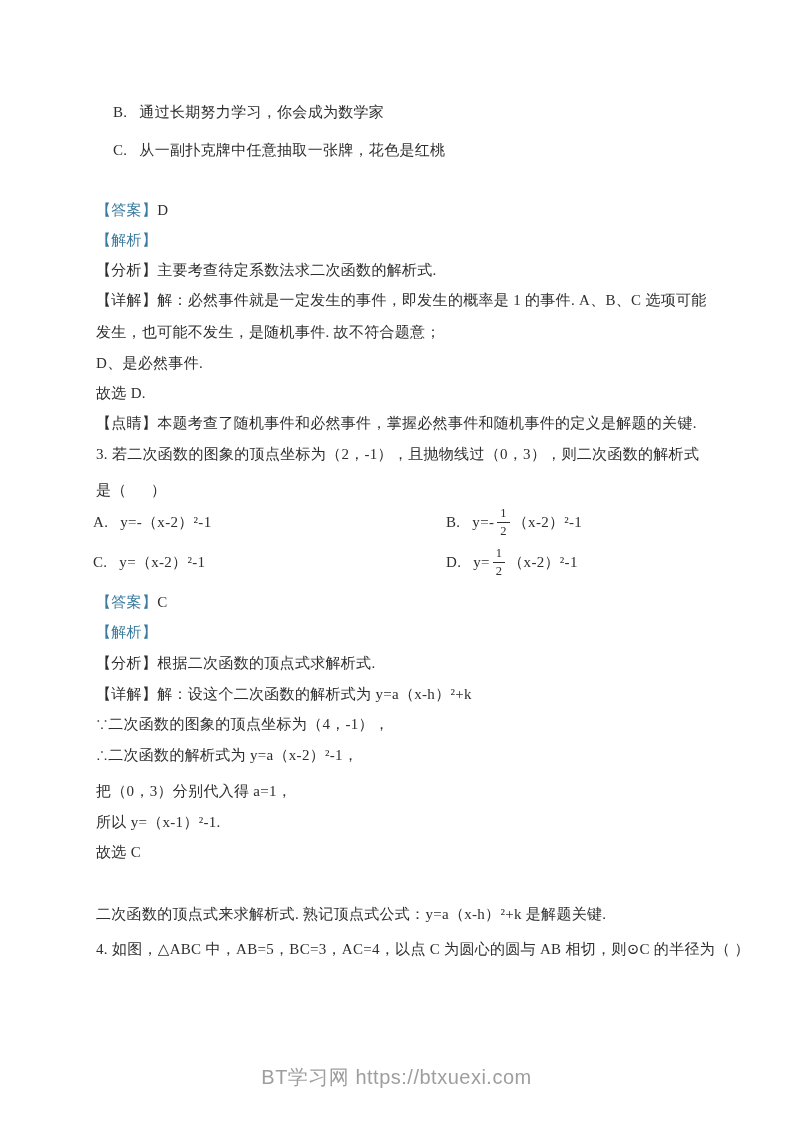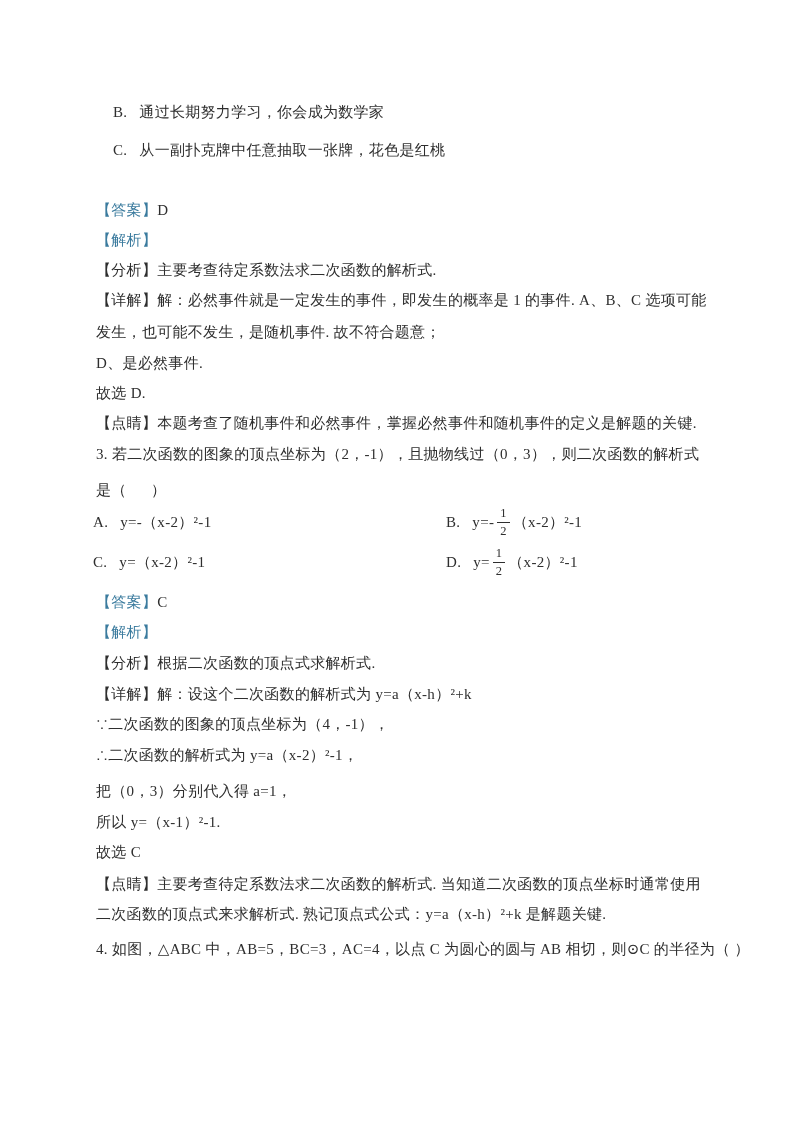"【点睛】主要考查待定系数法求二次函数的解析式." div.line { html: <div>【点睛】主要考查待定系数法求二次函数的解析式. 当知道二次函数的顶点坐标时通常使用</div> -> none }
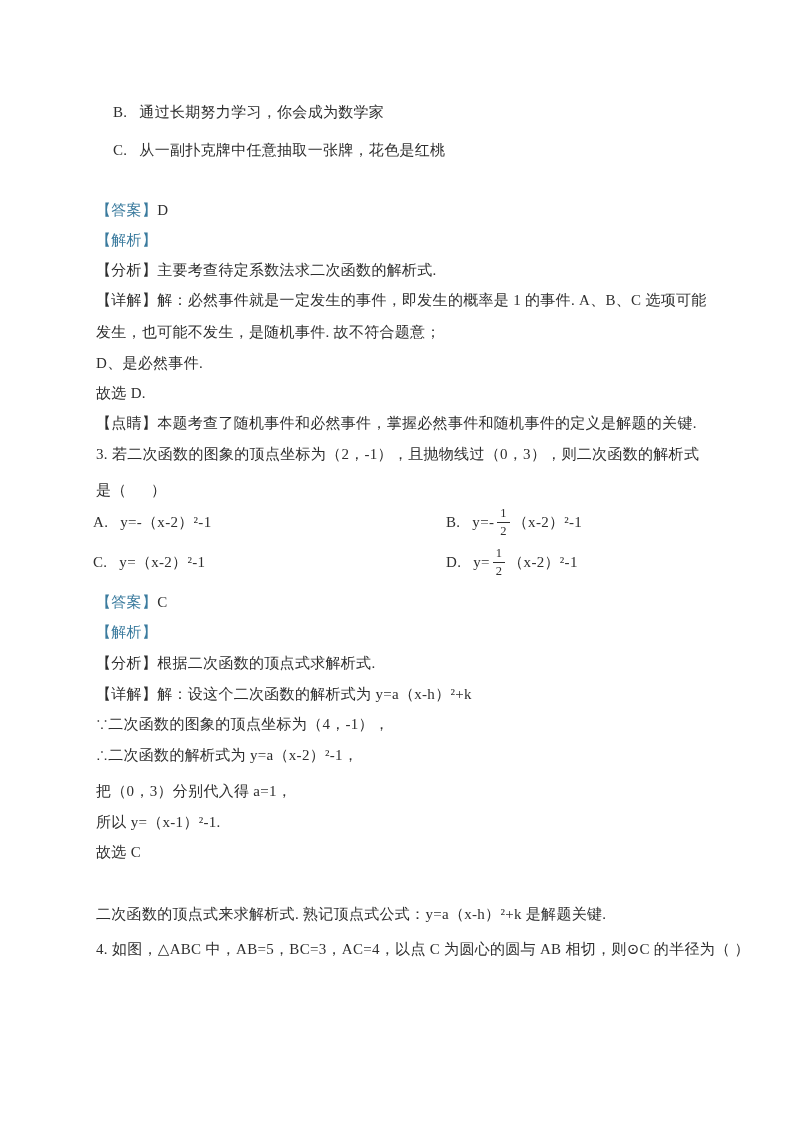"BT学习网 https://btxuexi.com" div.footer { html: none -> <div>BT学习网 https://btxuexi.com</div> }
